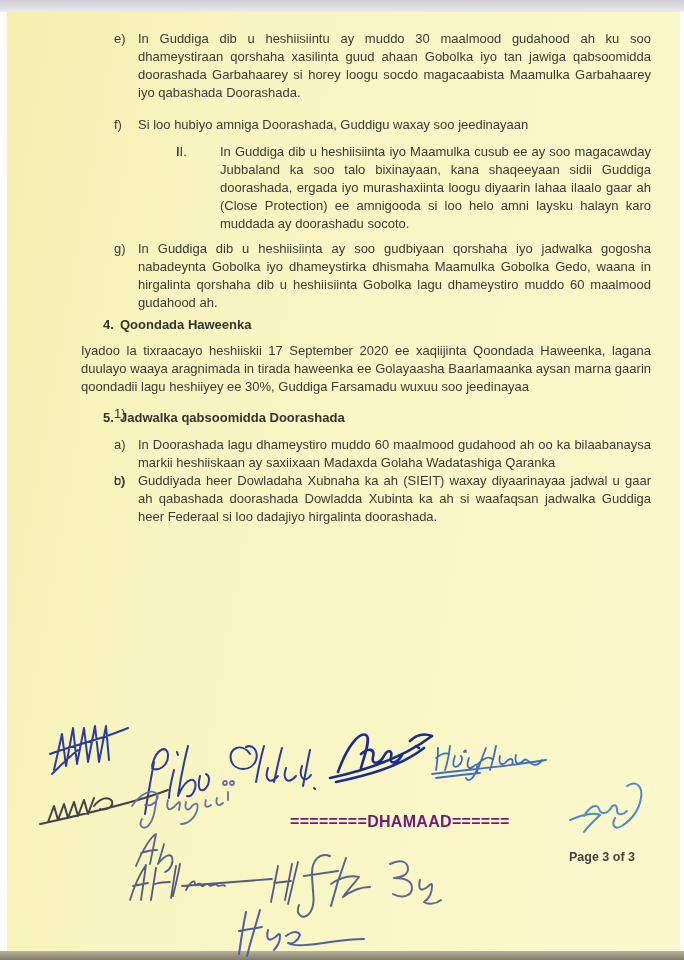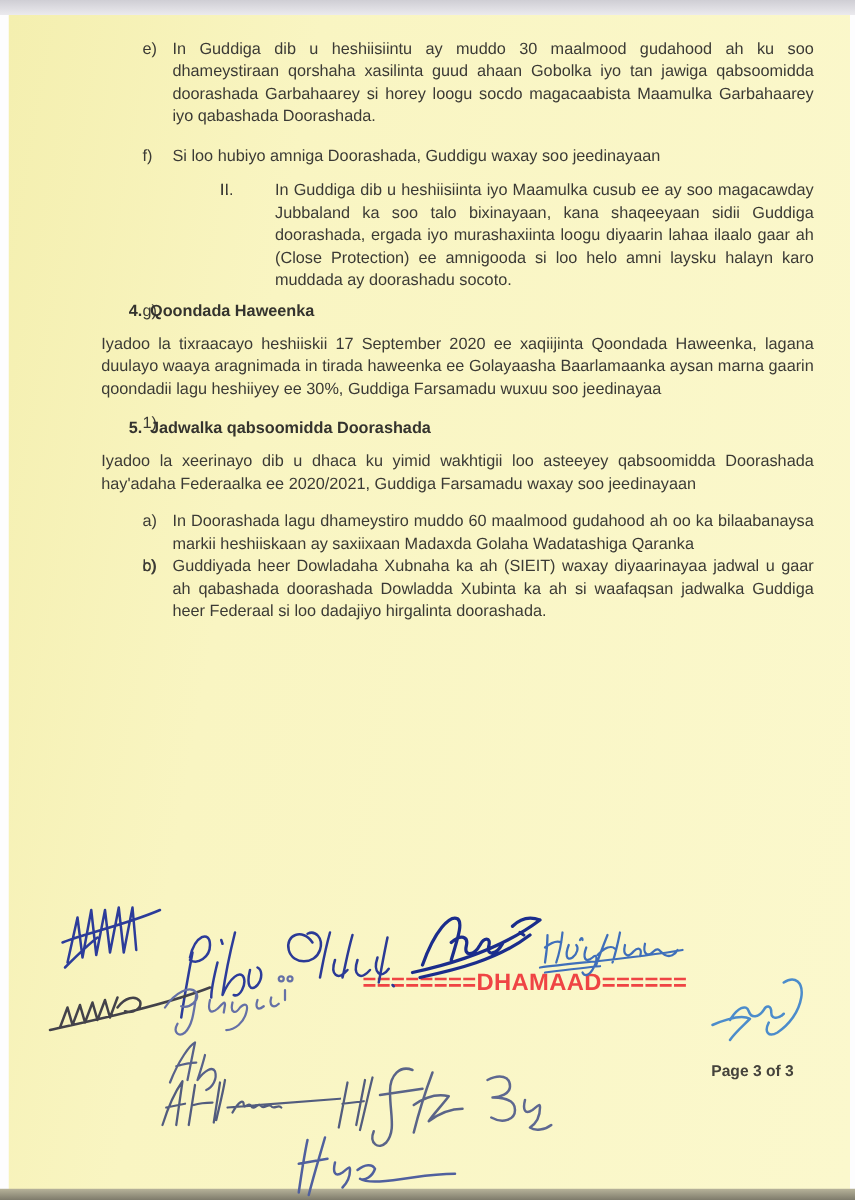"In Guddiga dib u heshiisiinta ay" div.txt { html: none -> <div>In Guddiga dib u heshiisiinta ay soo gudbiyaan qorshaha iyo jadwalka gogosha nabadeynta Gobolka iyo dhameystirka dhismaha Maamulka Gobolka Gedo, waana in hirgalinta qorshaha dib u heshiisiinta Gobolka lagu dhameystiro muddo 60 maalmood gudahood ah.</div> }
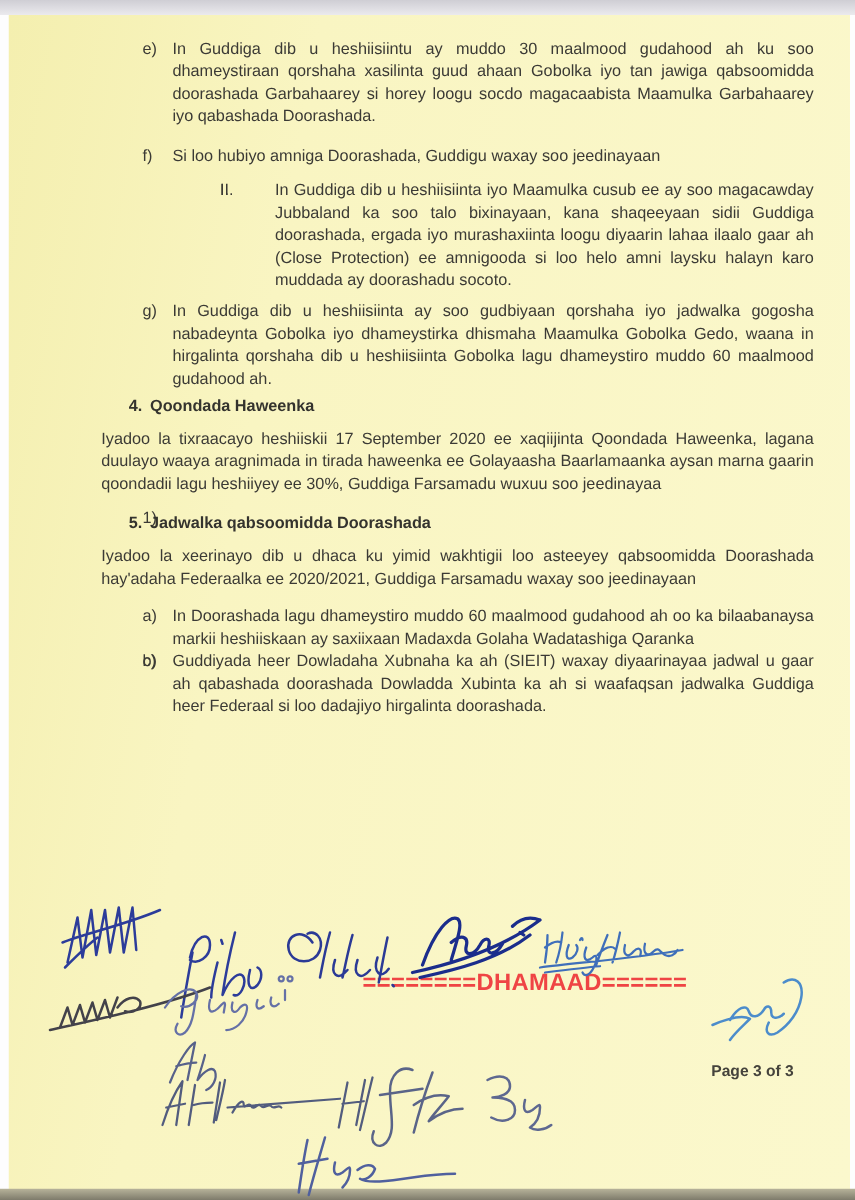"Iyadoo la xeerinayo dib u" div.para { html: <div>Iyadoo la xeerinayo dib u dhaca ku yimid wakhtigii loo asteeyey qabsoomidda Doorashada hay'adaha Federaalka ee 2020/2021, Guddiga Farsamadu waxay soo jeedinayaan</div> -> none }
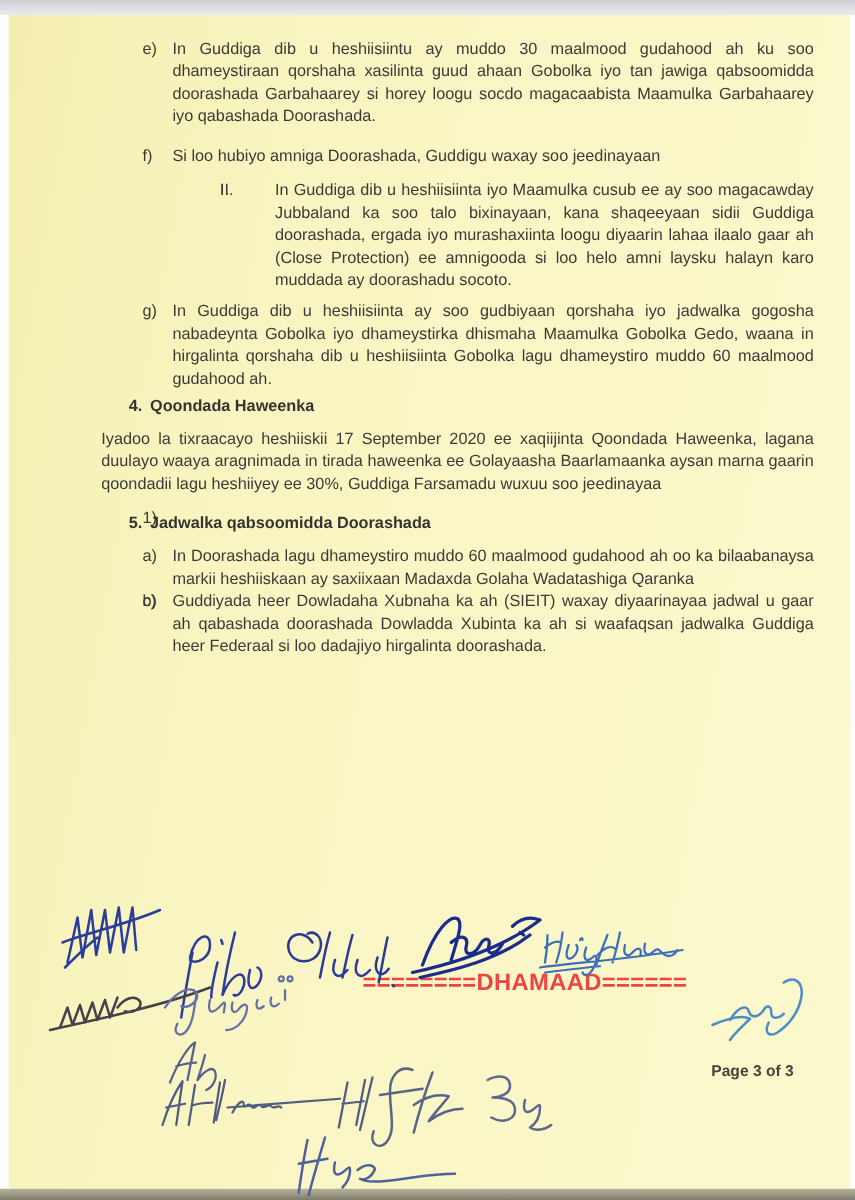"========DHAMAAD======" .end-marker { color: #ef4444 -> #701a75; font-size: 19px -> 16px; top: 776px -> 813px }
